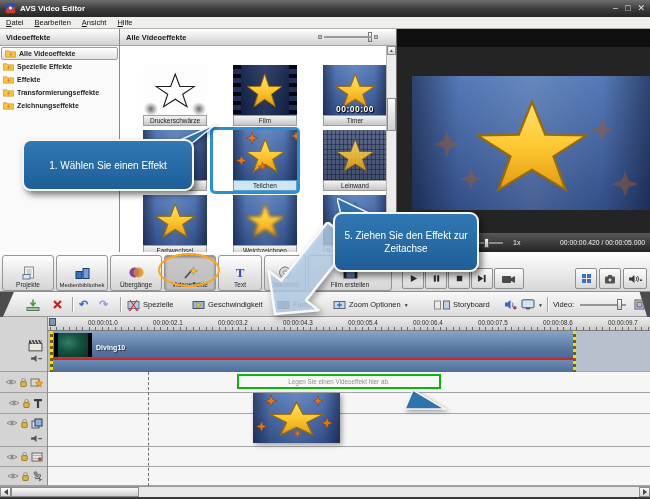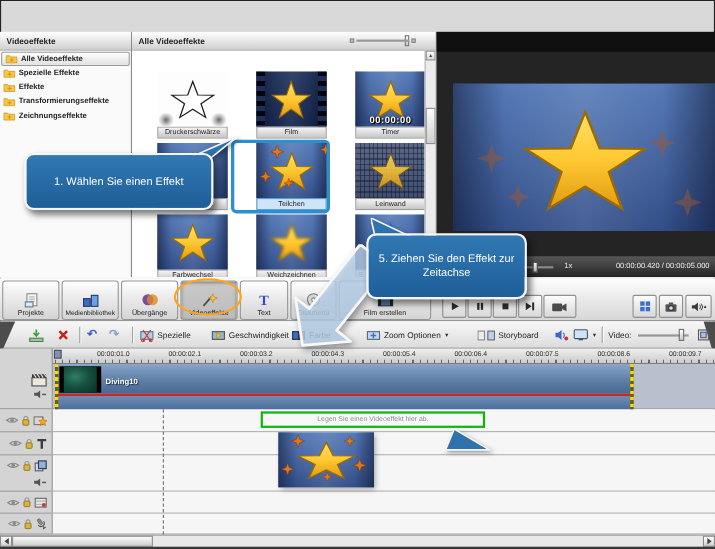"AVS Video Editor" div.titlebar { html: none -> <div> <svg> <rect></rect> <path></path> <circle></circle> </svg> <span>AVS Video Editor</span> <div> <span>–</span> <span>□</span> <span>✕</span> </div> </div> }
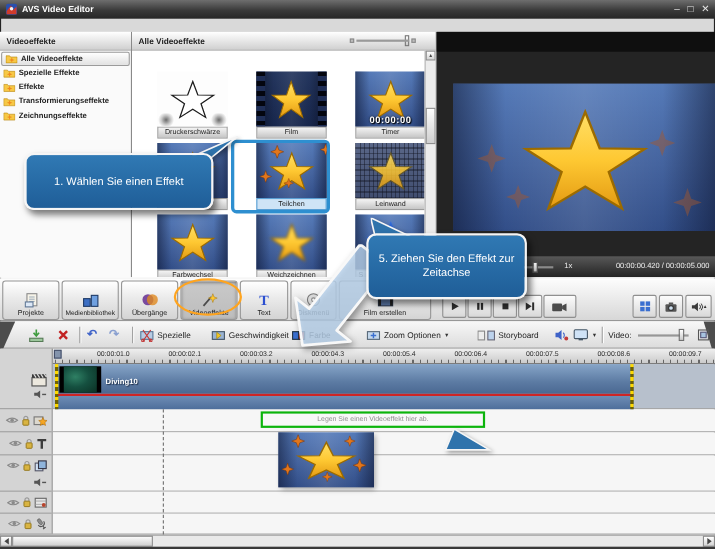"Datei" div.menubar { html: none -> <div> <span>Datei</span> <span>Bearbeiten</span> <span>Ansicht</span> <span>Hilfe</span> </div> }
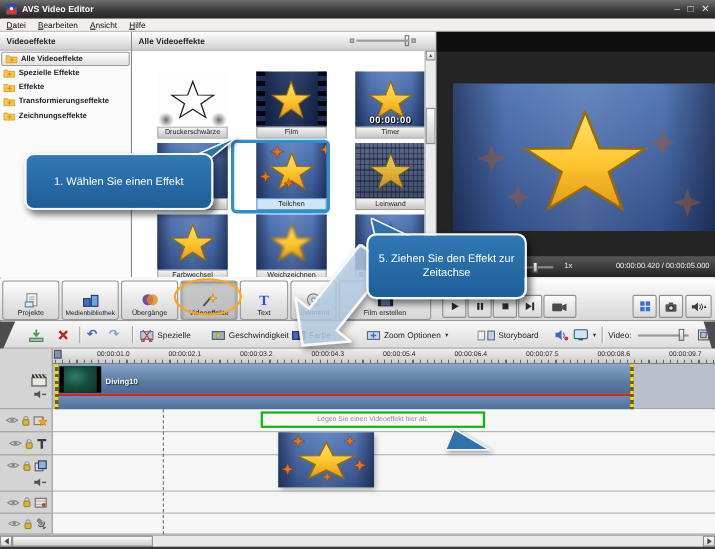"Farbe" div.tt-item { left: 265px -> 277px }
